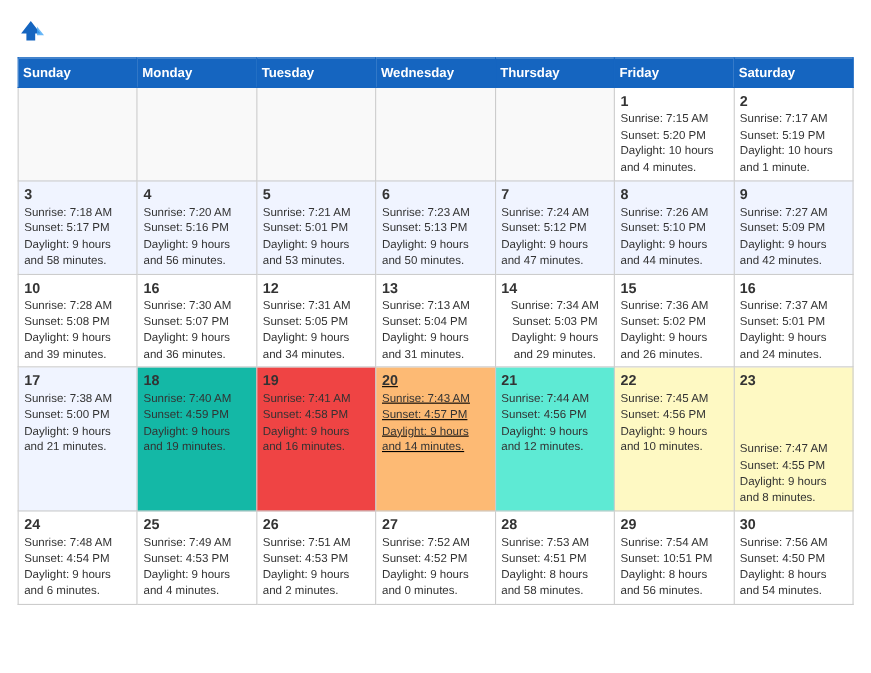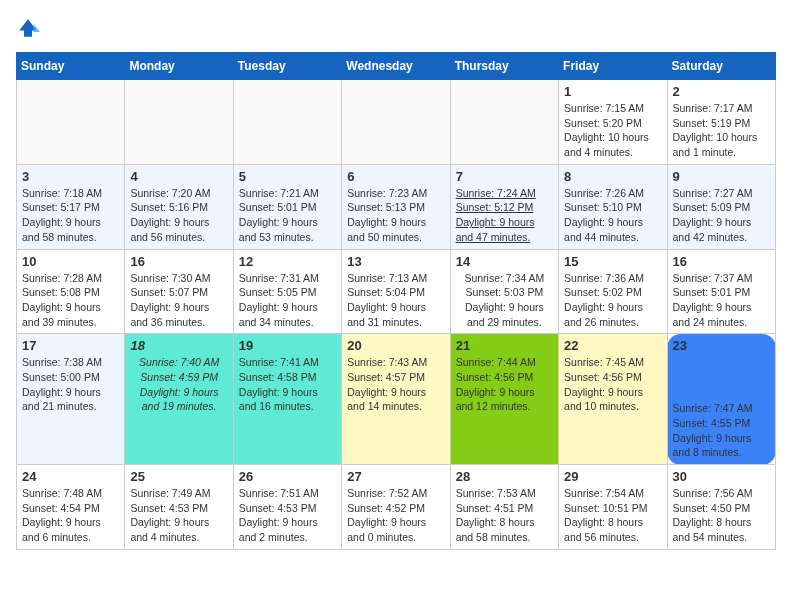"Sunrise: 7:24 AM" div.day-info { text-decoration: underline -> none }
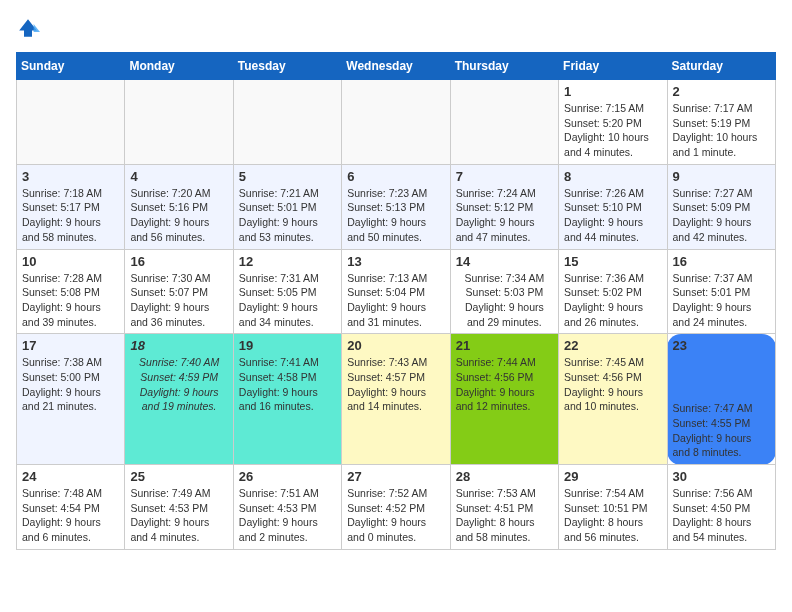"18" td { background: #5eead4 -> #14b8a6; font-style: italic -> none }
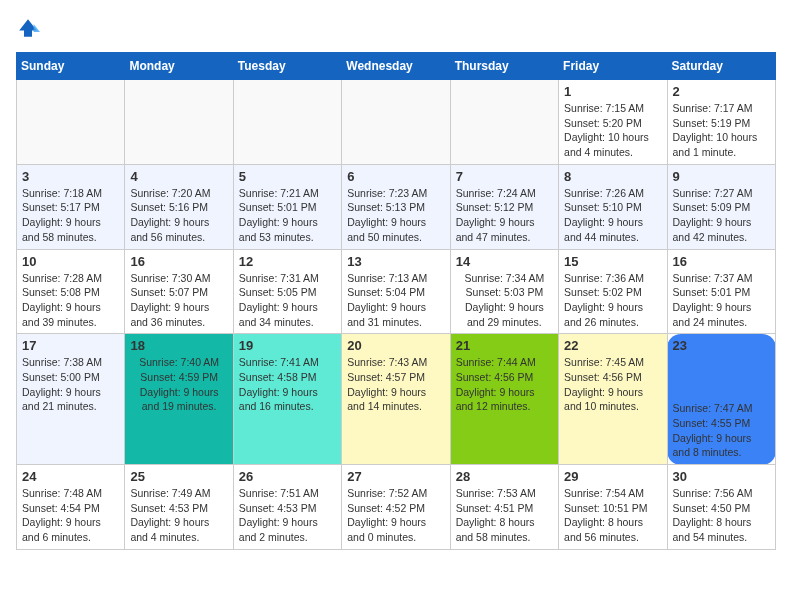"19" td { background: #5eead4 -> #ef4444 }
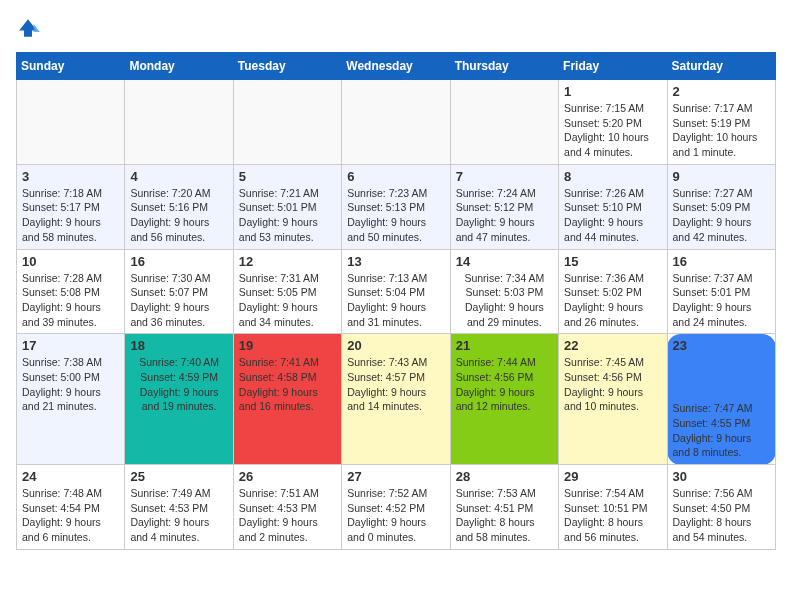"20" td { background: #fef9c3 -> #fdba74; text-decoration: none -> underline }
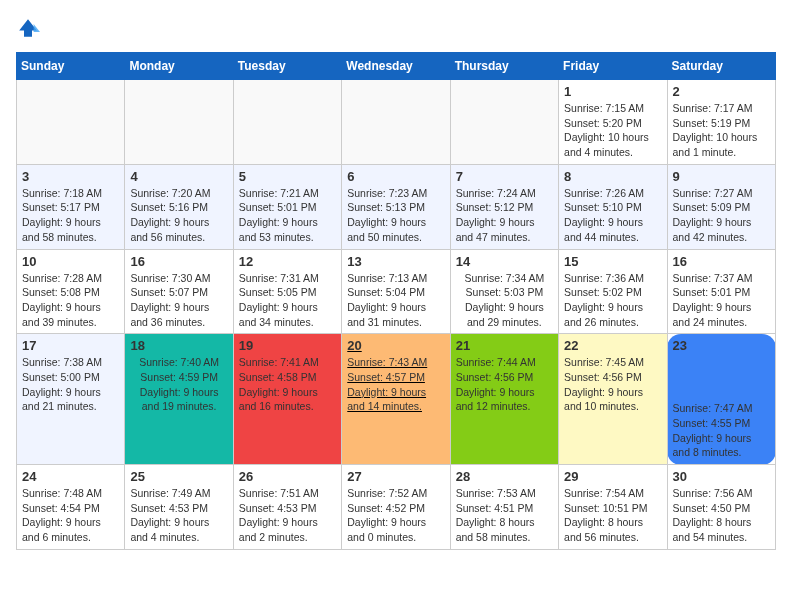"21" td { background: #84cc16 -> #5eead4 }
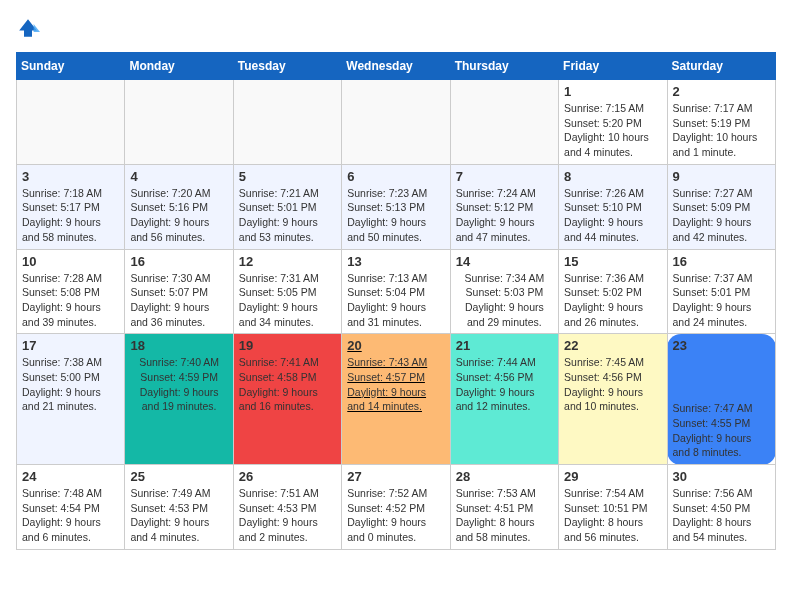"23" td { background: #3b82f6 -> #fef9c3; border-radius: 14px -> none }
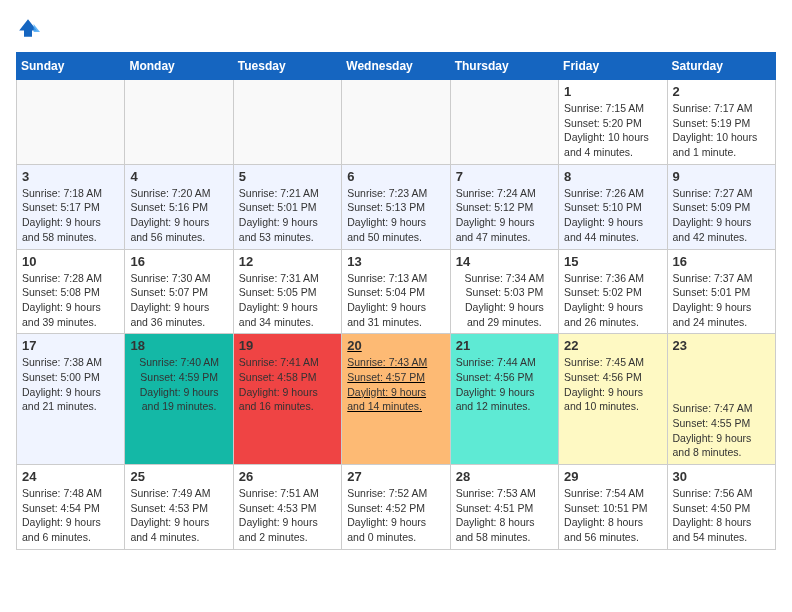"Sunrise: 7:40 AM" div.day-info { text-align: center -> none }
